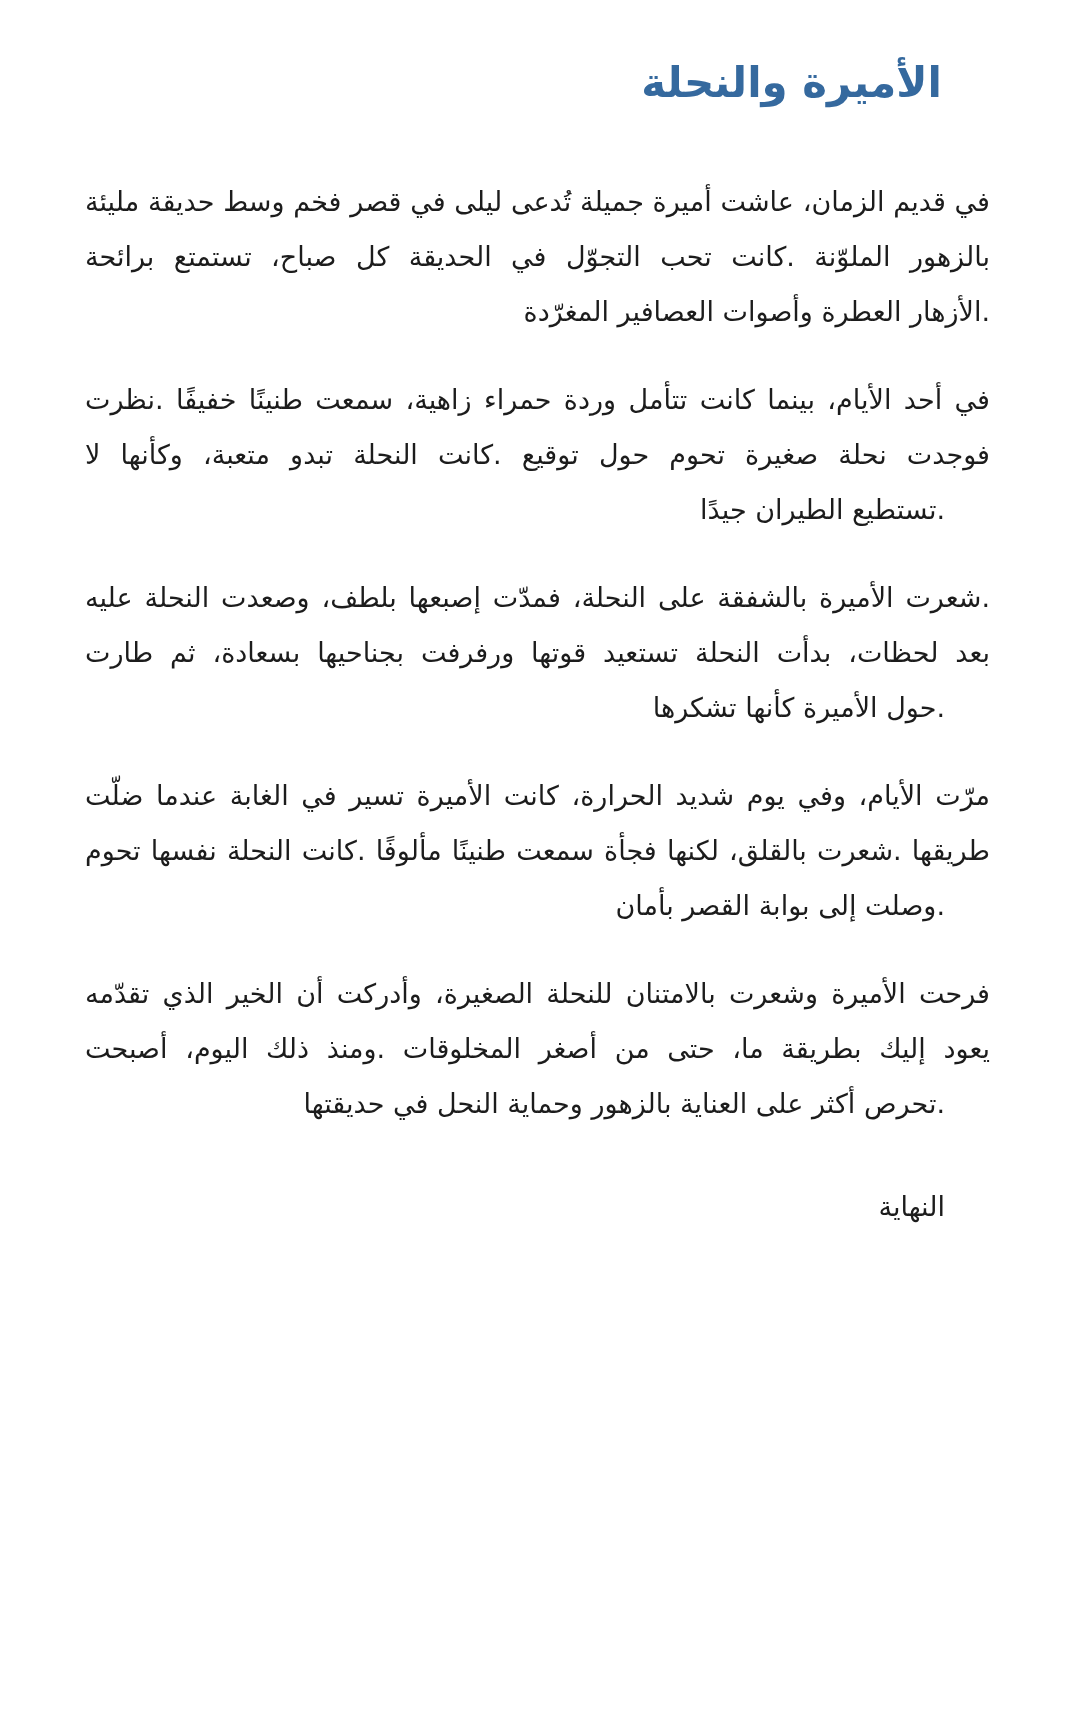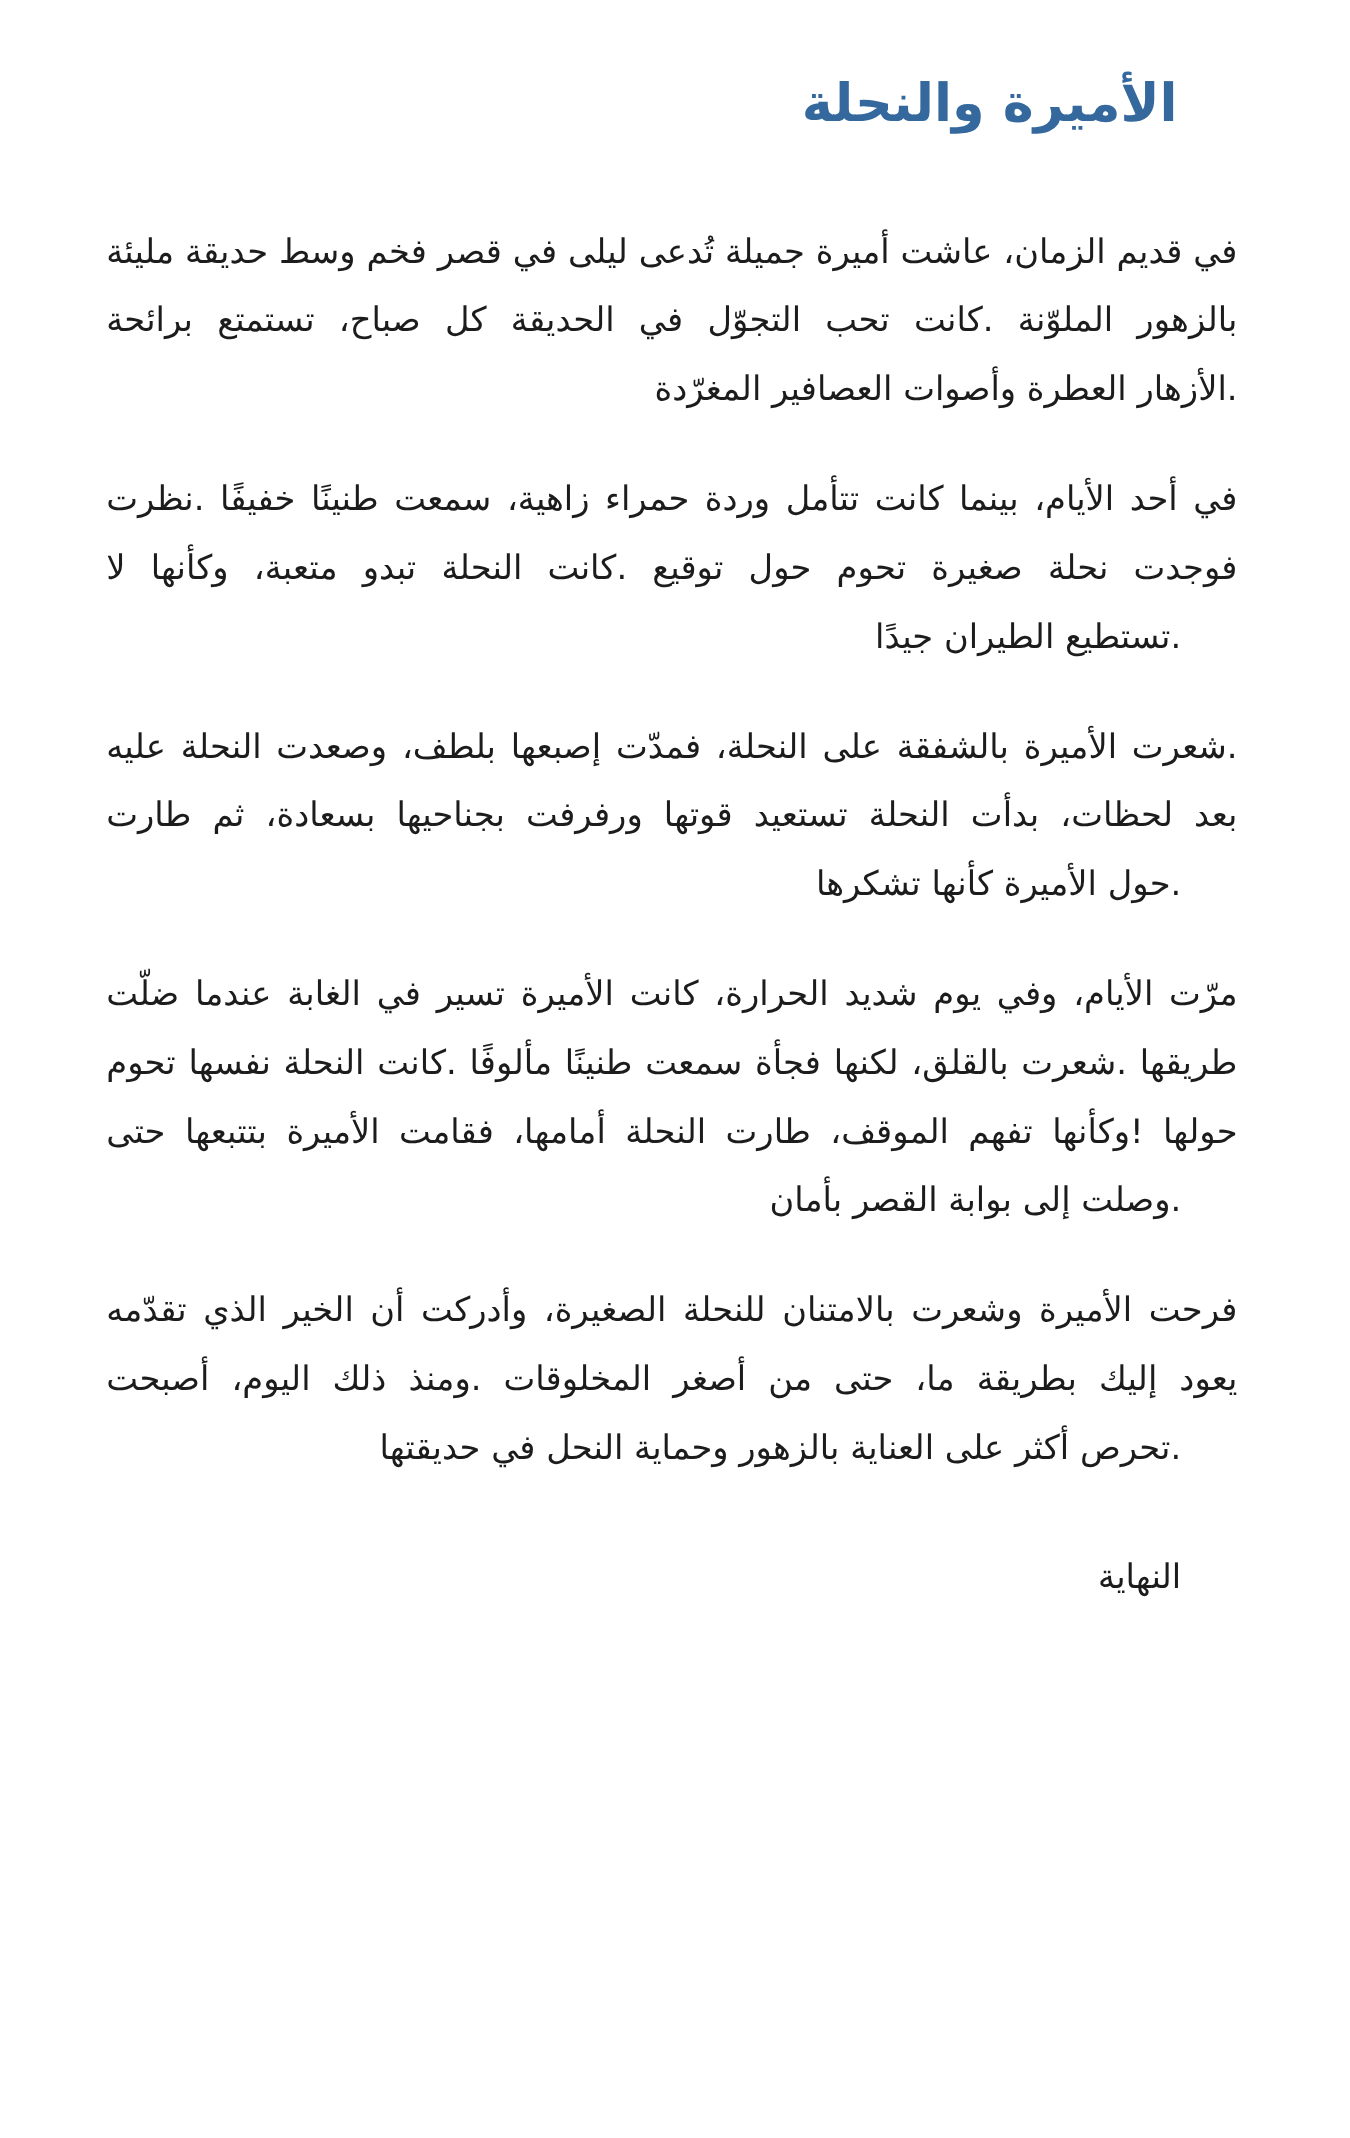"حولها !وكأنها تفهم الموقف، طارت" div.line { html: <div>حولها !وكأنها تفهم الموقف، طارت النحلة أمامها، فقامت الأميرة بتتبعها حتى</div> -> none }
